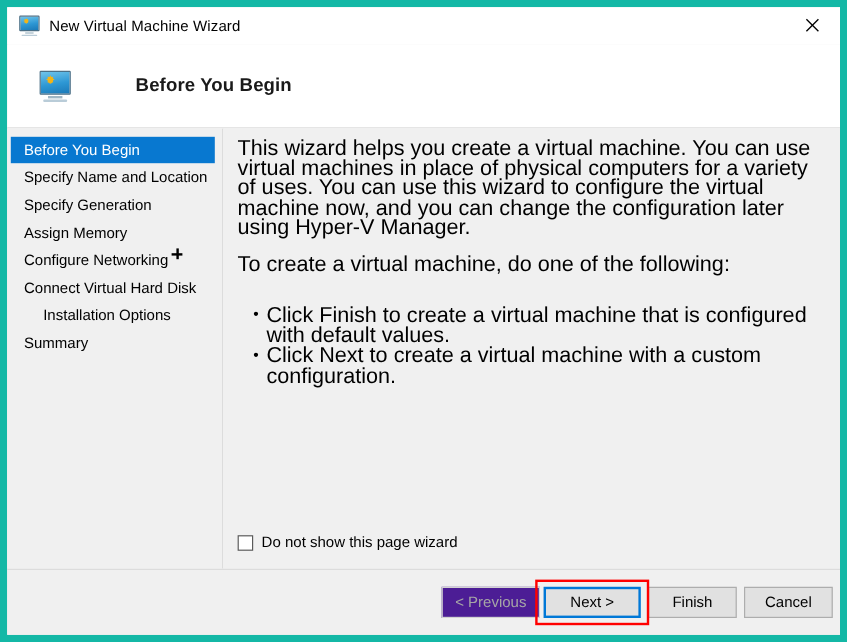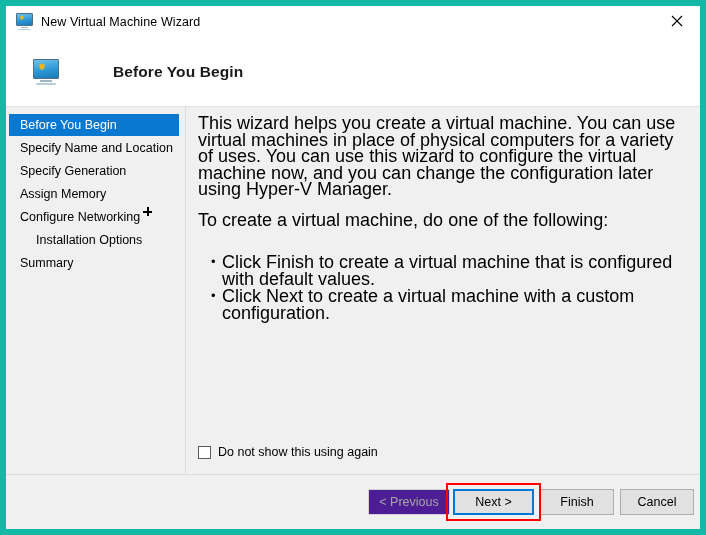"Connect Virtual Hard Disk" div.nav-item { html: none -> <div> <span>Connect Virtual Hard Disk</span> </div> }
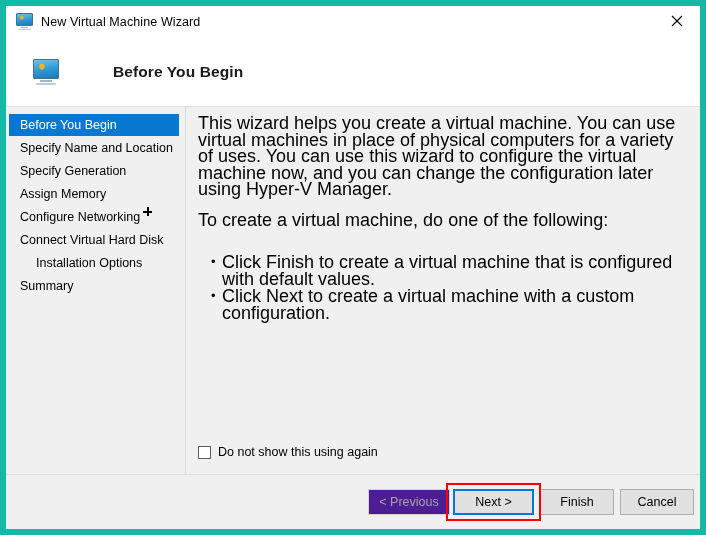"Do not show this using" span.checkbox-label { text: using again -> page wizard }
